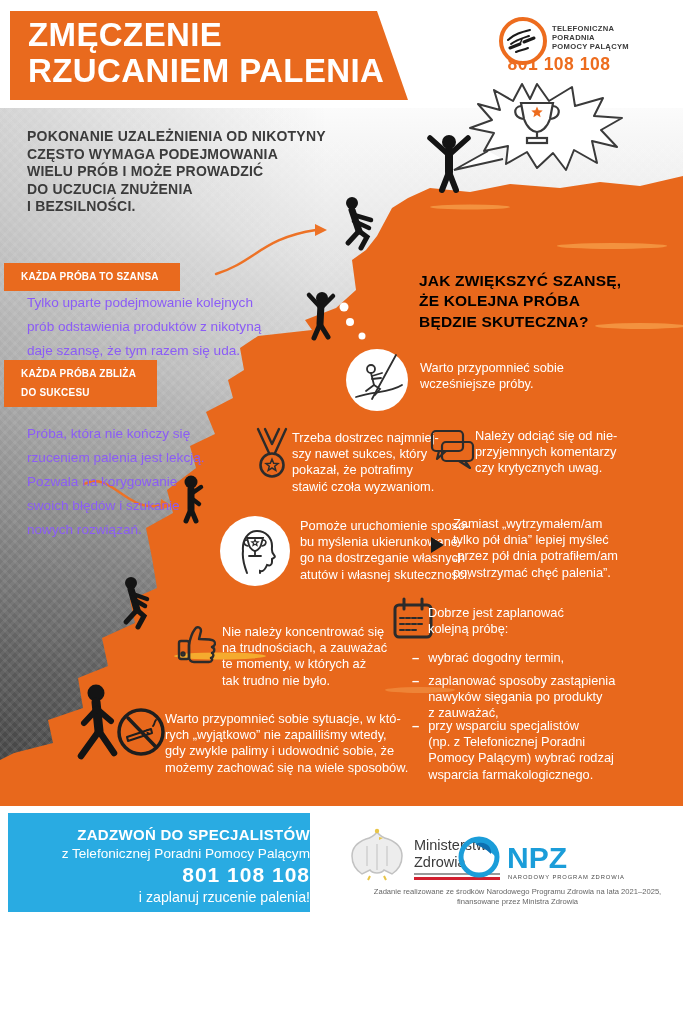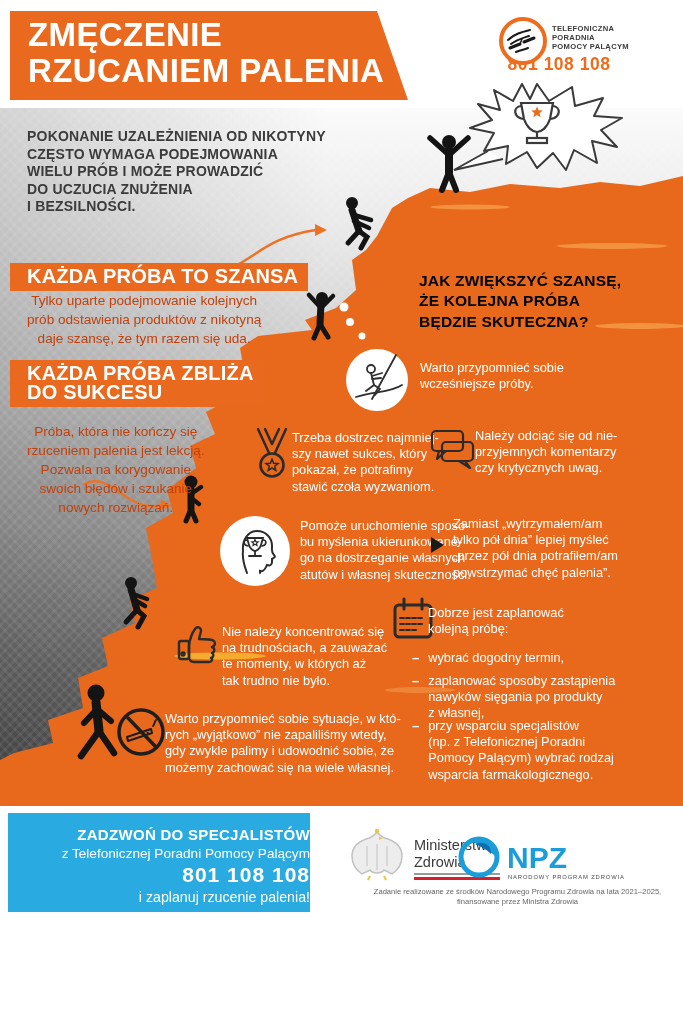"KAŻDA PRÓBA TO SZANSA" .sec-banner { font-size: 20px -> 10px; left: 10px -> 4px; padding: 4px 10px 5px 17px -> 4px 21px 5px 17px }
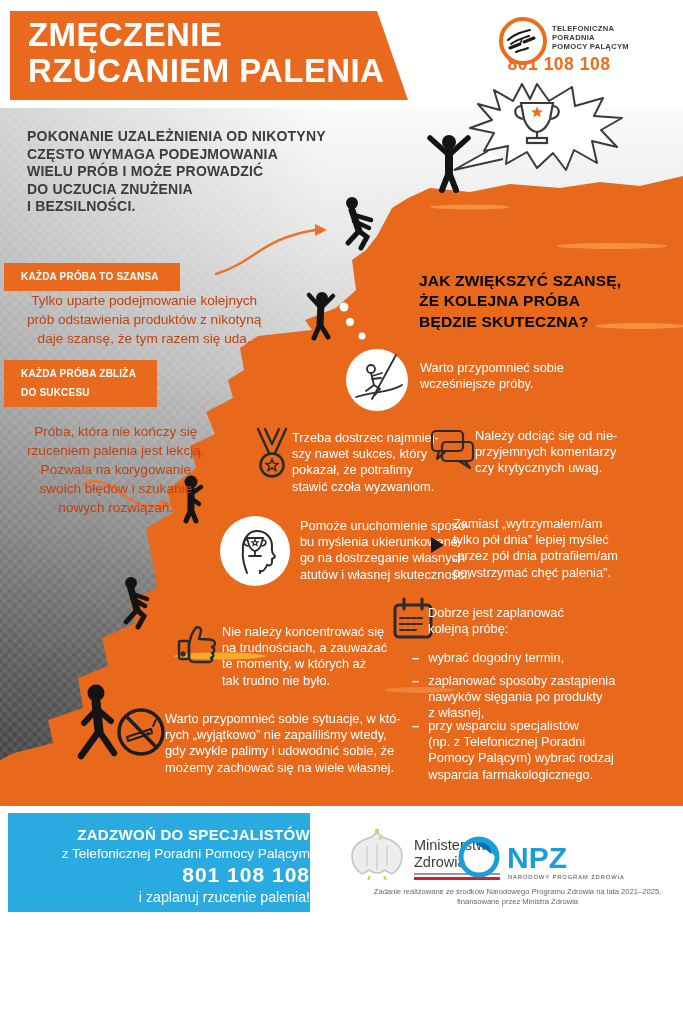"Tylko uparte podejmowanie kolejnych" .sec-body { color: #c2410c -> #8b5cf6; line-height: 19px -> 24px; text-align: center -> none }
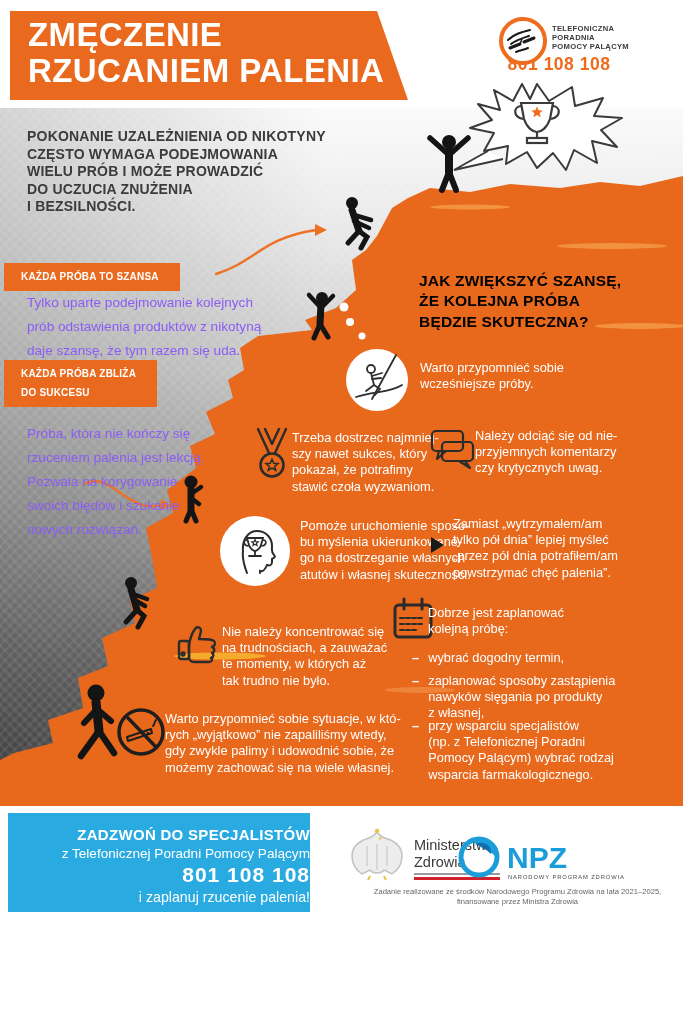"zaplanować sposoby zastąpienia" span.txt { text: własnej -> zauważać }
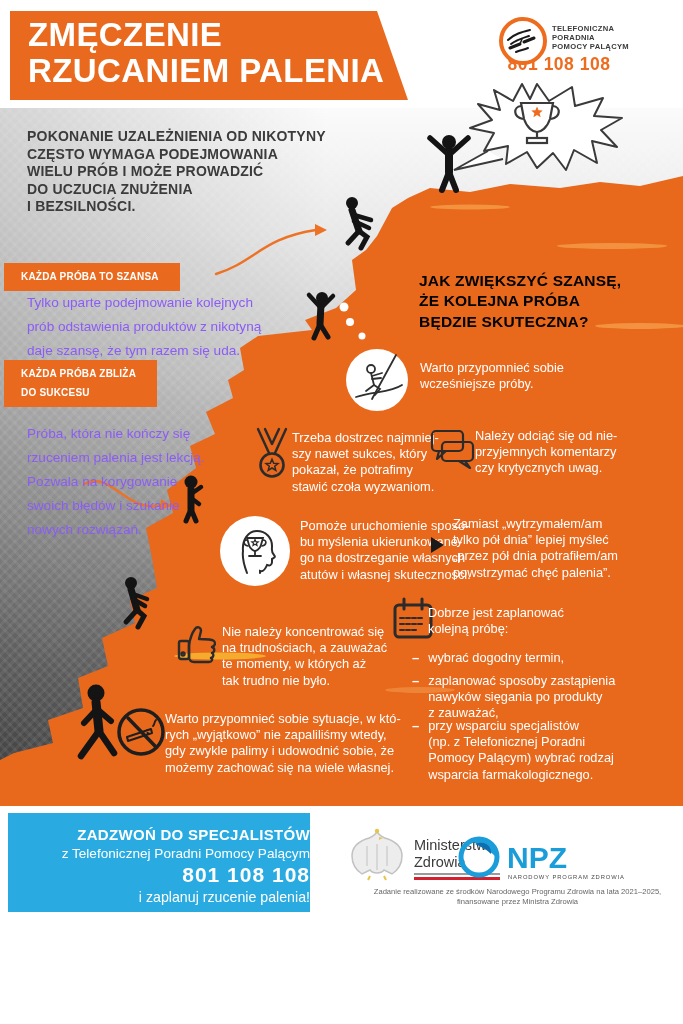"Warto przypomnieć sobie sytuacje, w" div.tip-text { text: własnej -> sposobów }
